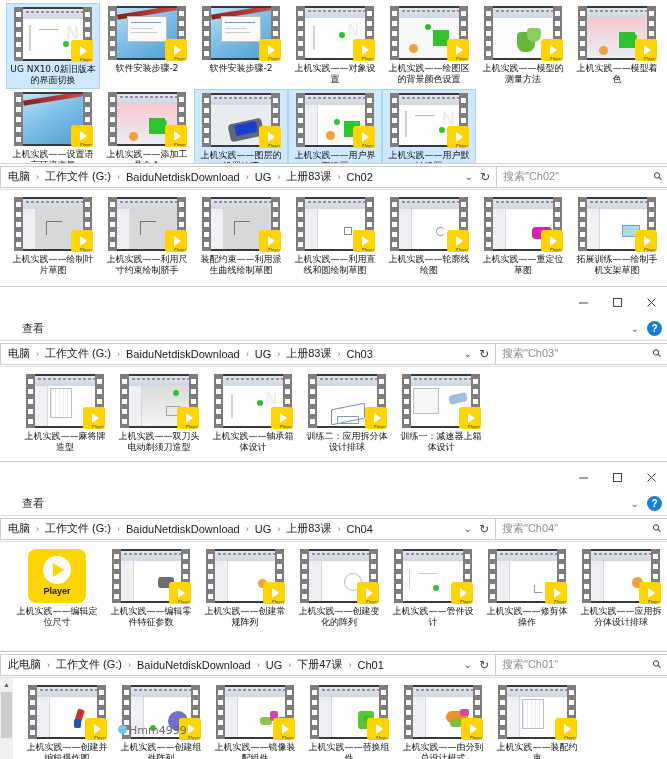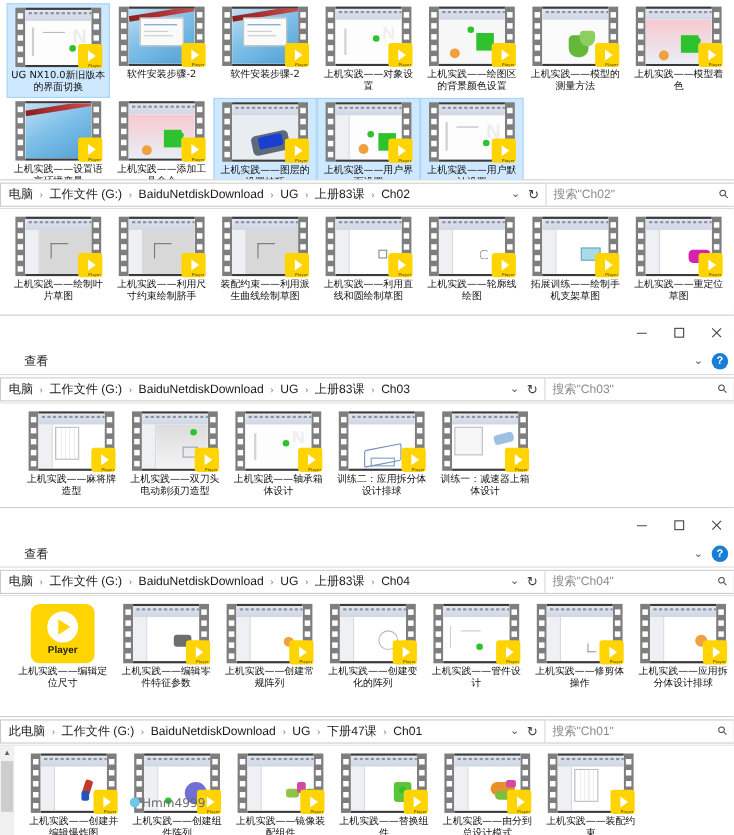"拓展训练——绘制手机支架草图" div.cell { order: before "上机实践——重定位草图" -> after "上机实践——重定位草图" }
